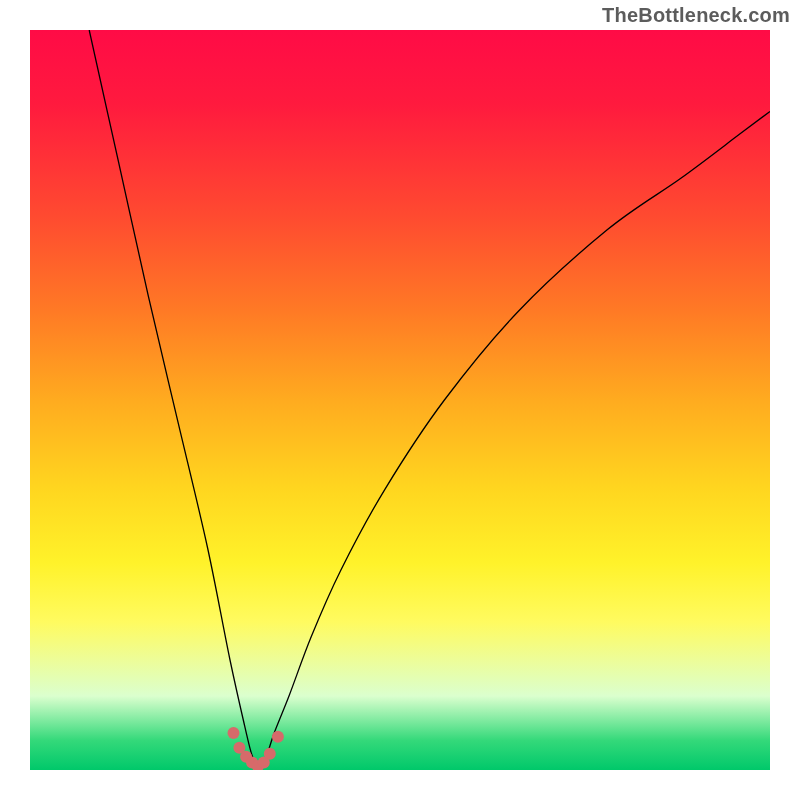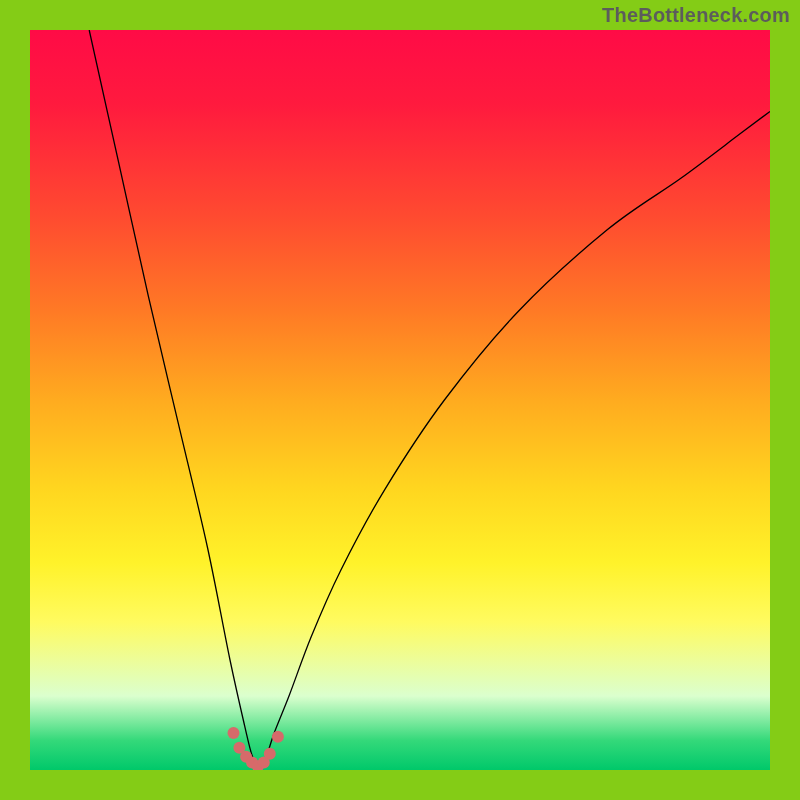"TheBottleneck.com" .stage { background: #84cc16 -> #ffffff }
